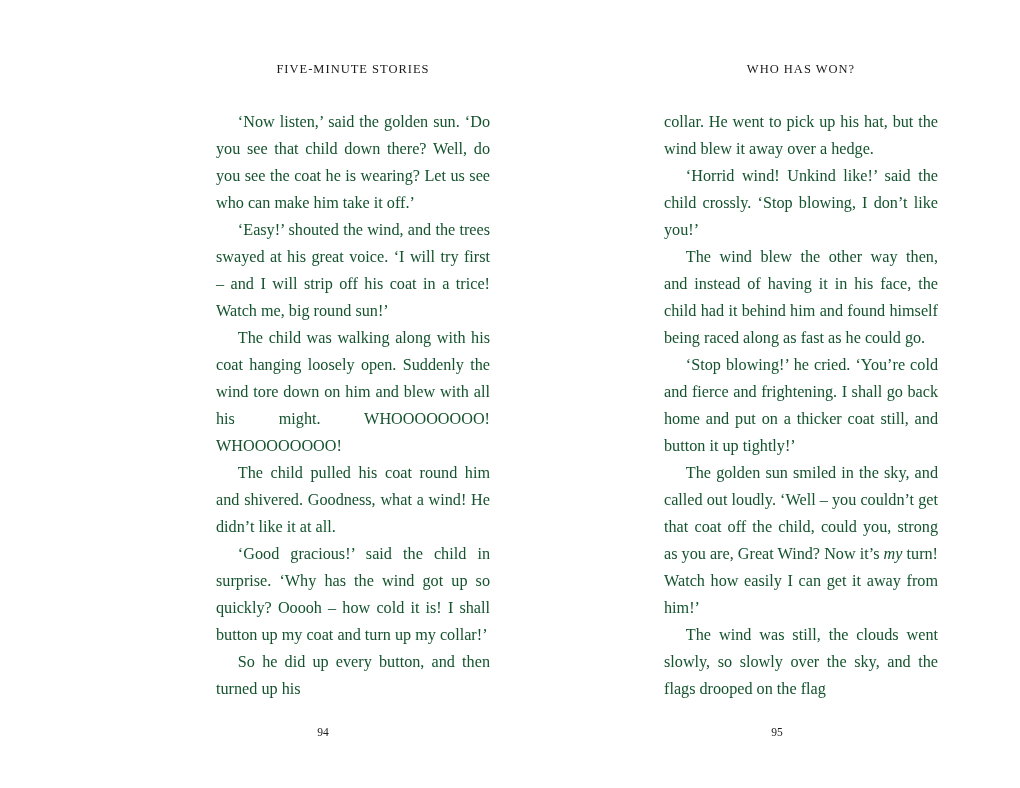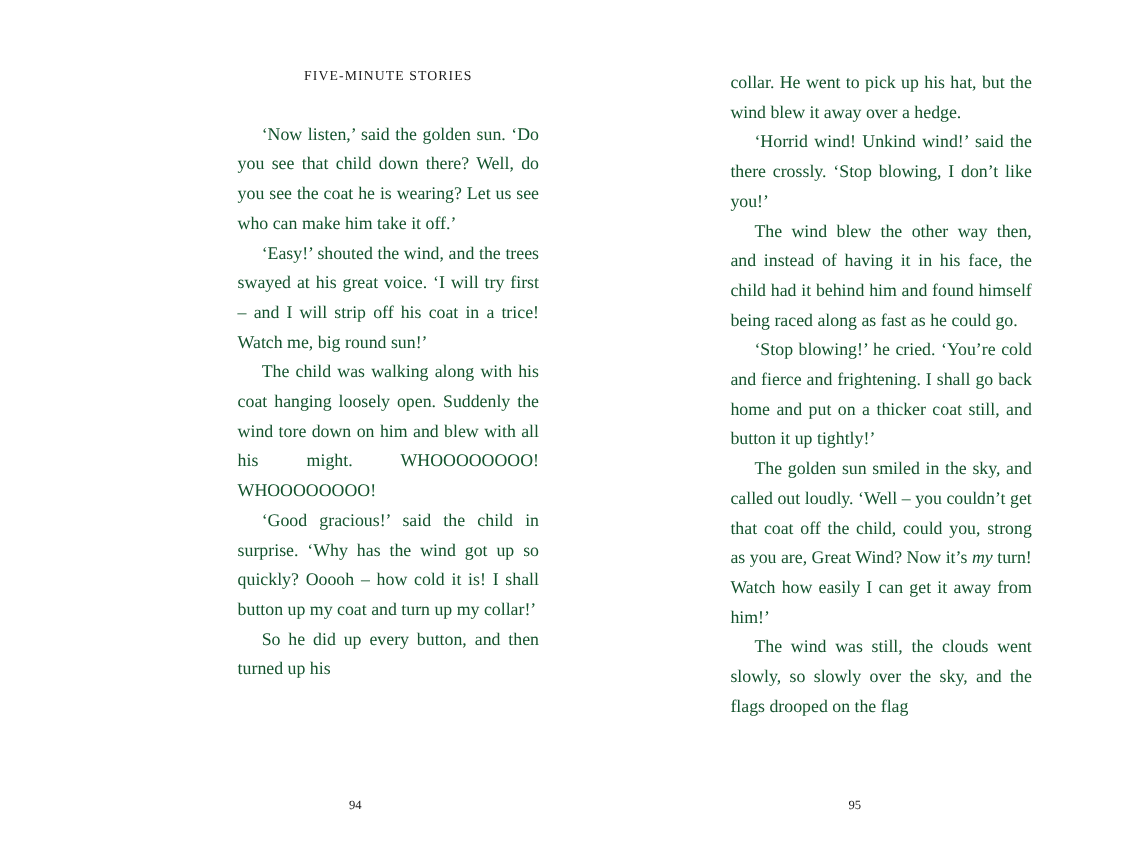"WHO HAS WON?" div.running-head { html: none -> <div>Who Has Won?</div> }
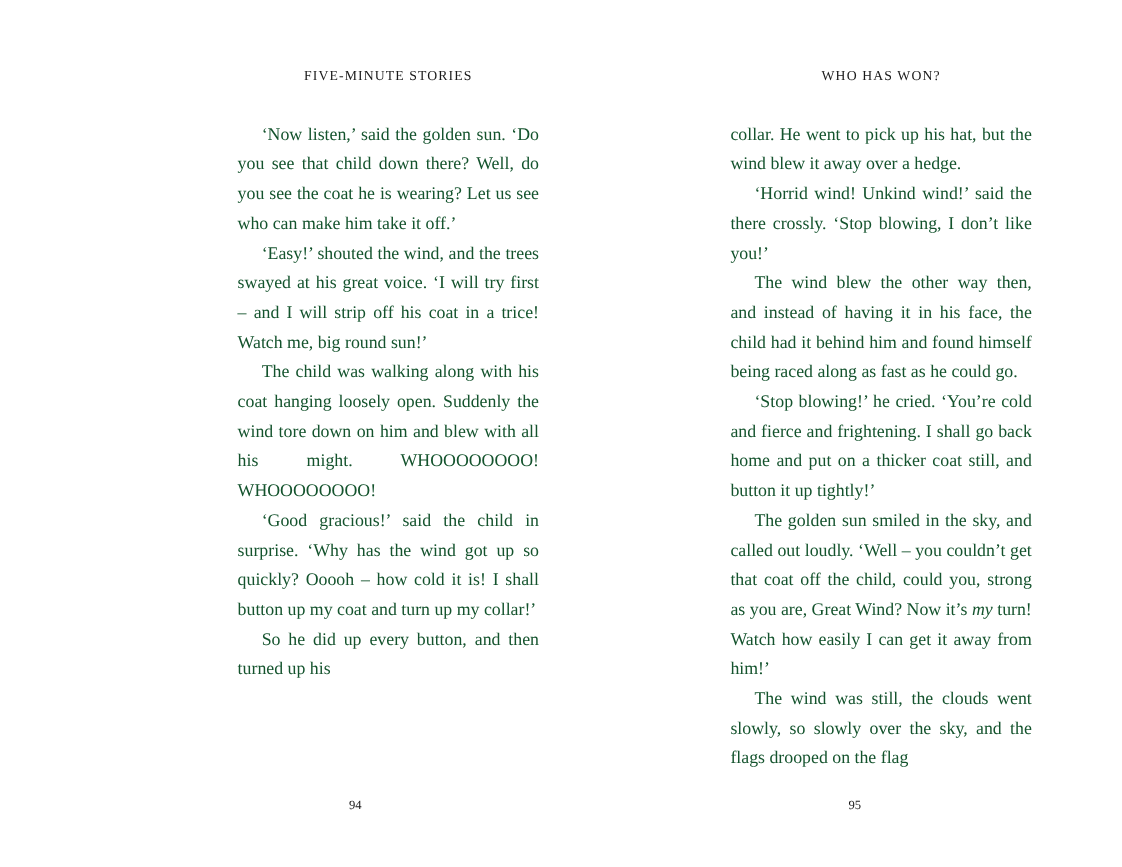"‘Horrid wind! Unkind wind!’ said" p { text: wind!’ said the there -> like!’ said the child }
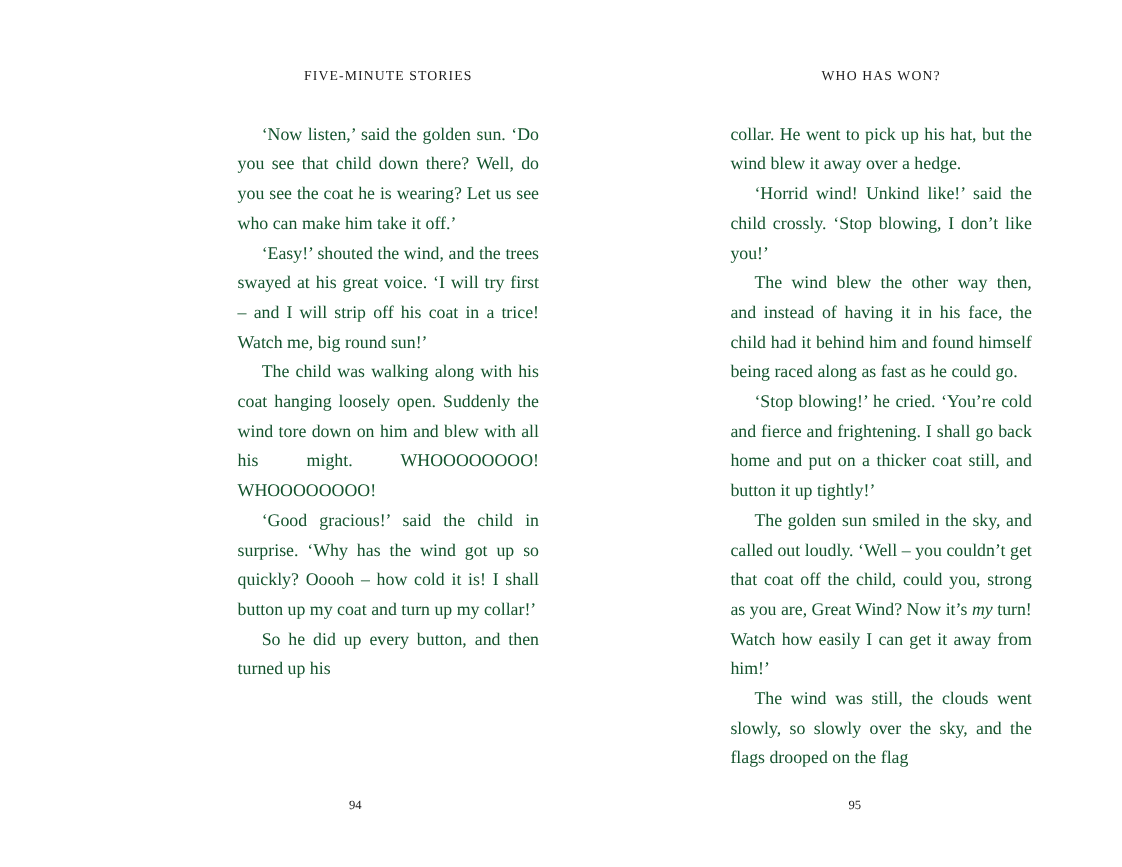"The child pulled his coat" p { html: none -> <p>The child pulled his coat round him and shivered. Goodness, what a wind! He didn’t like it at all.</p> }
